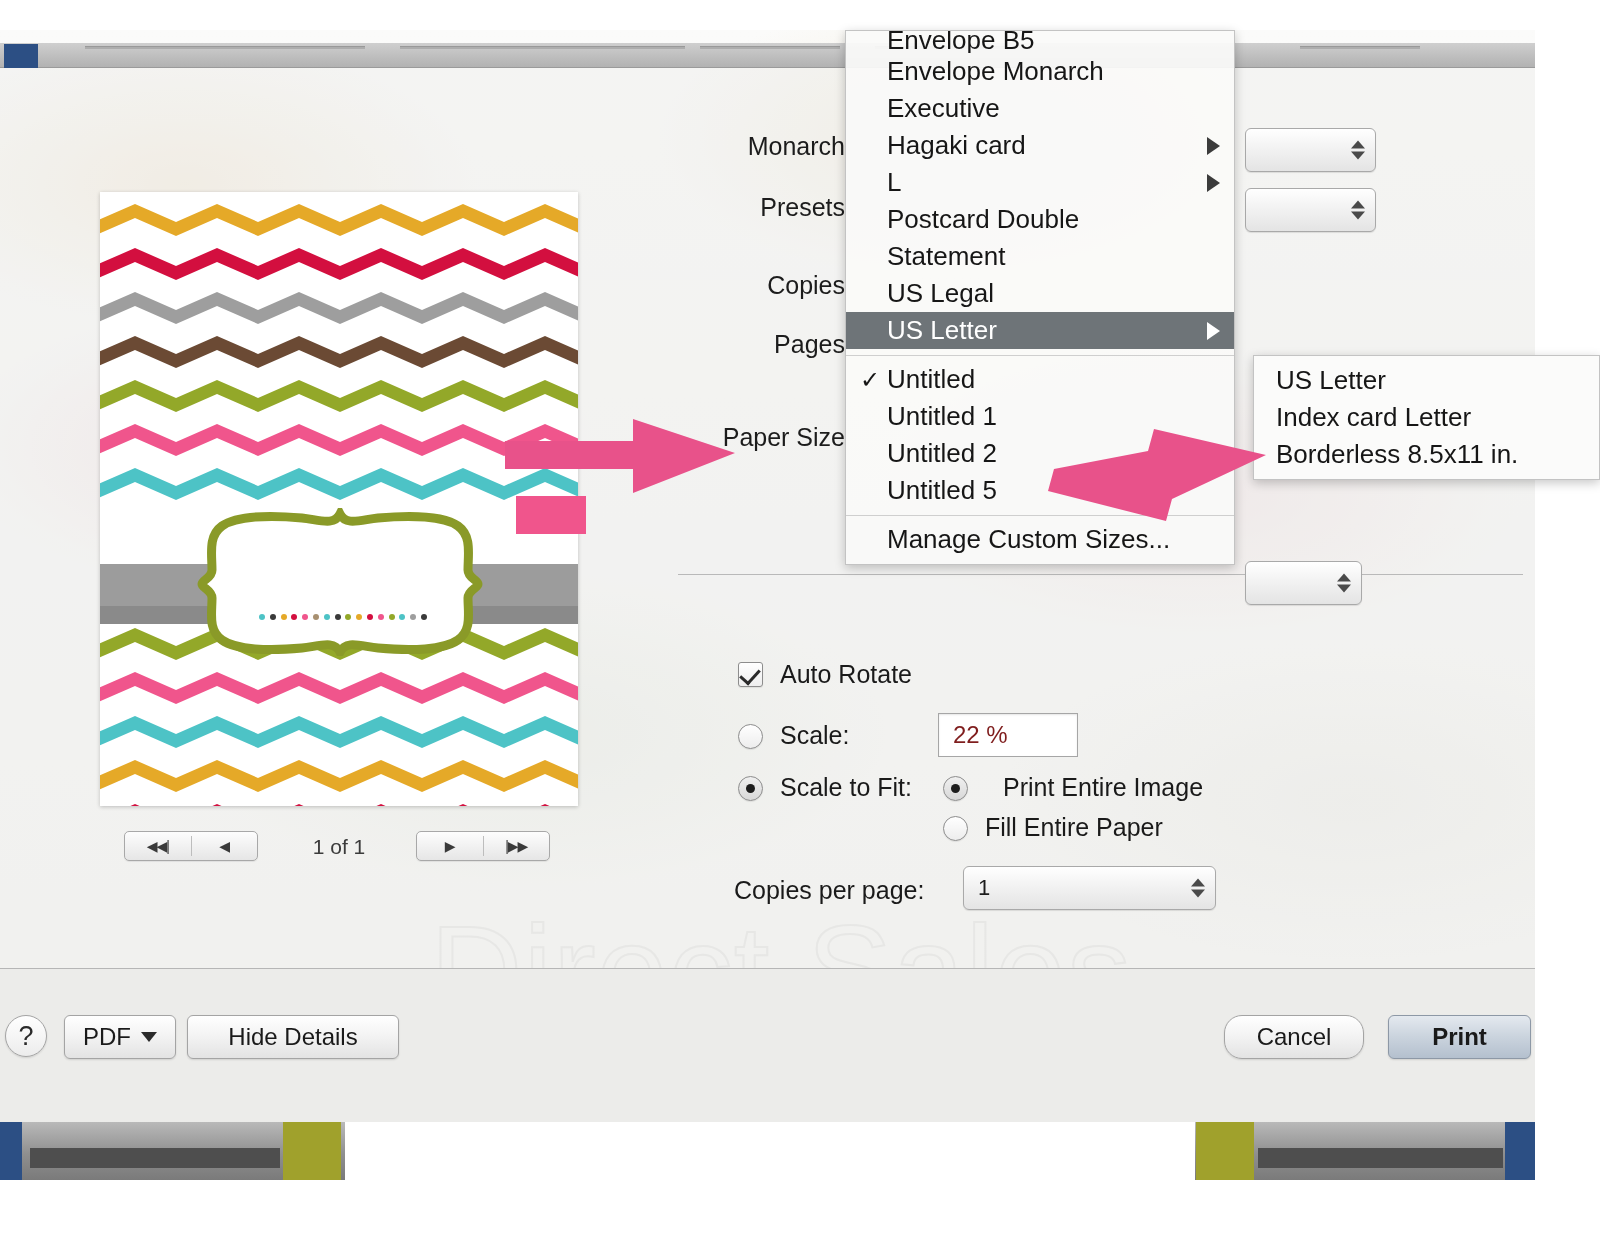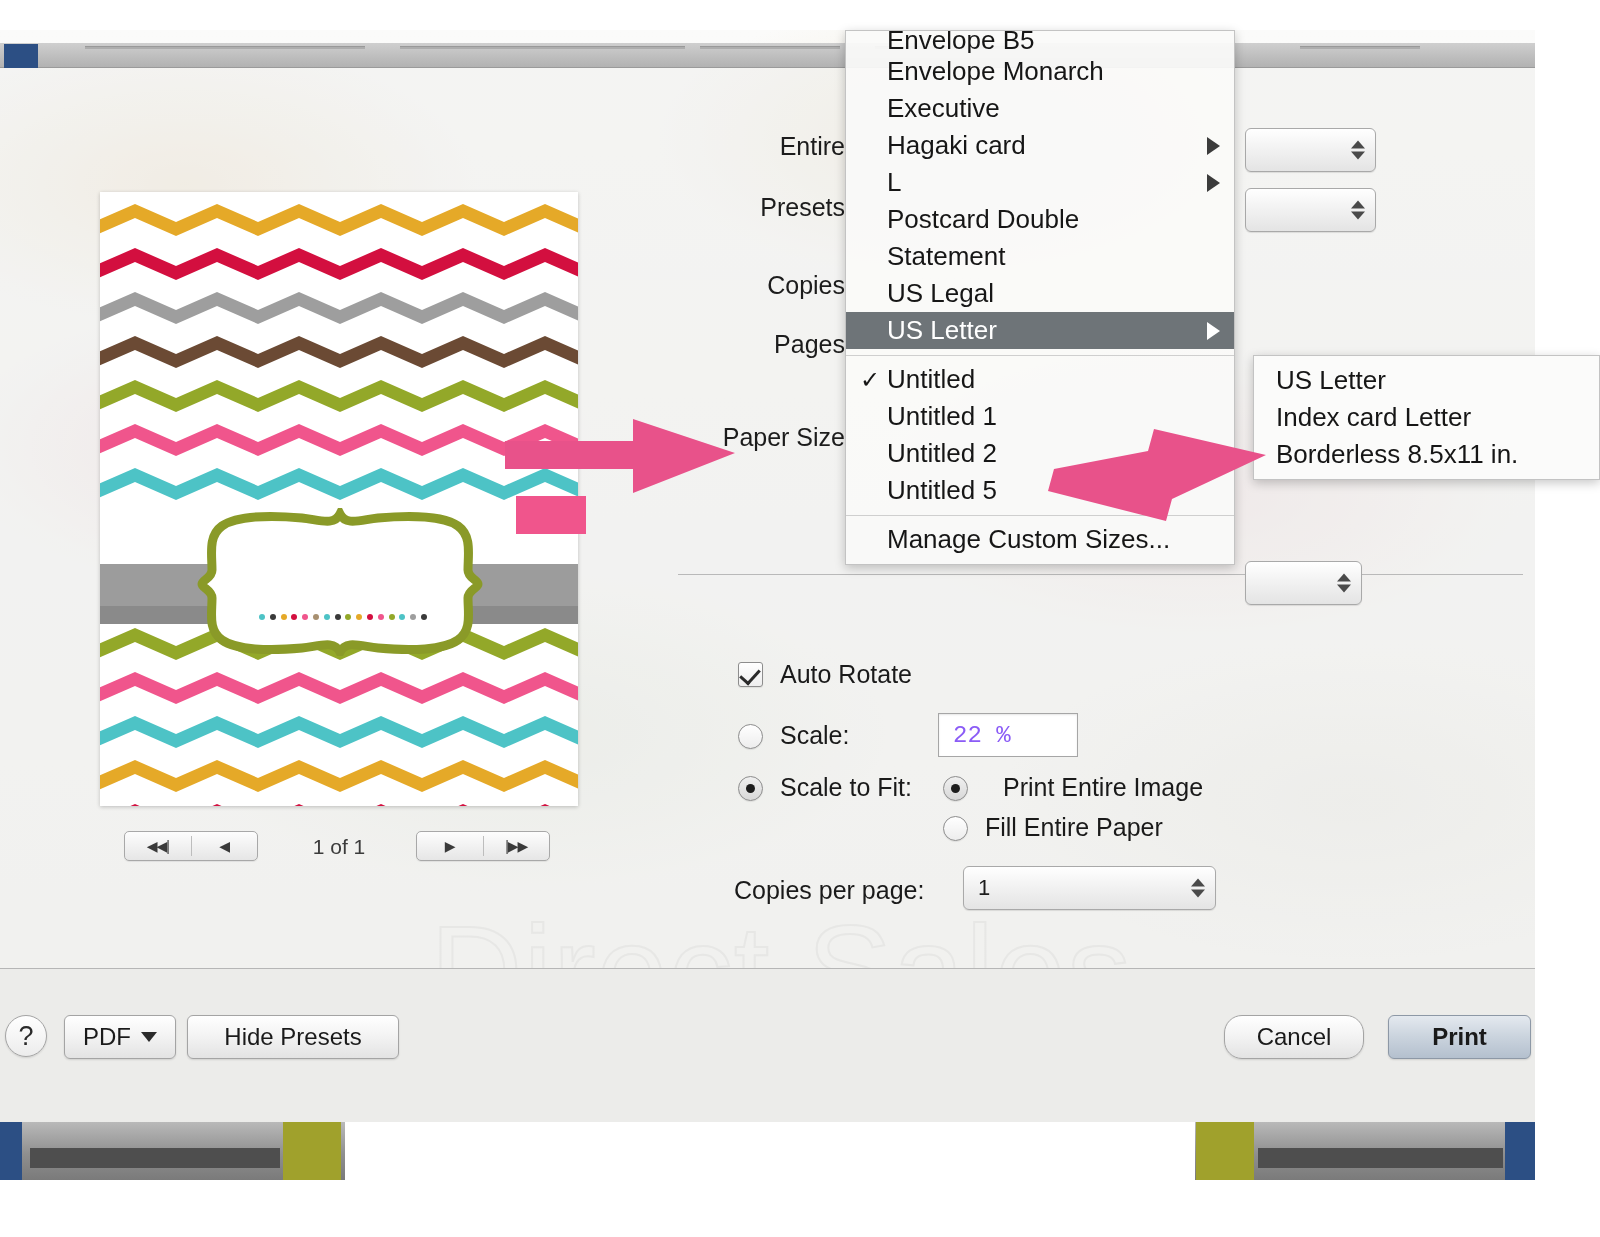"Entire" div.field-label { text: Entire -> Monarch }
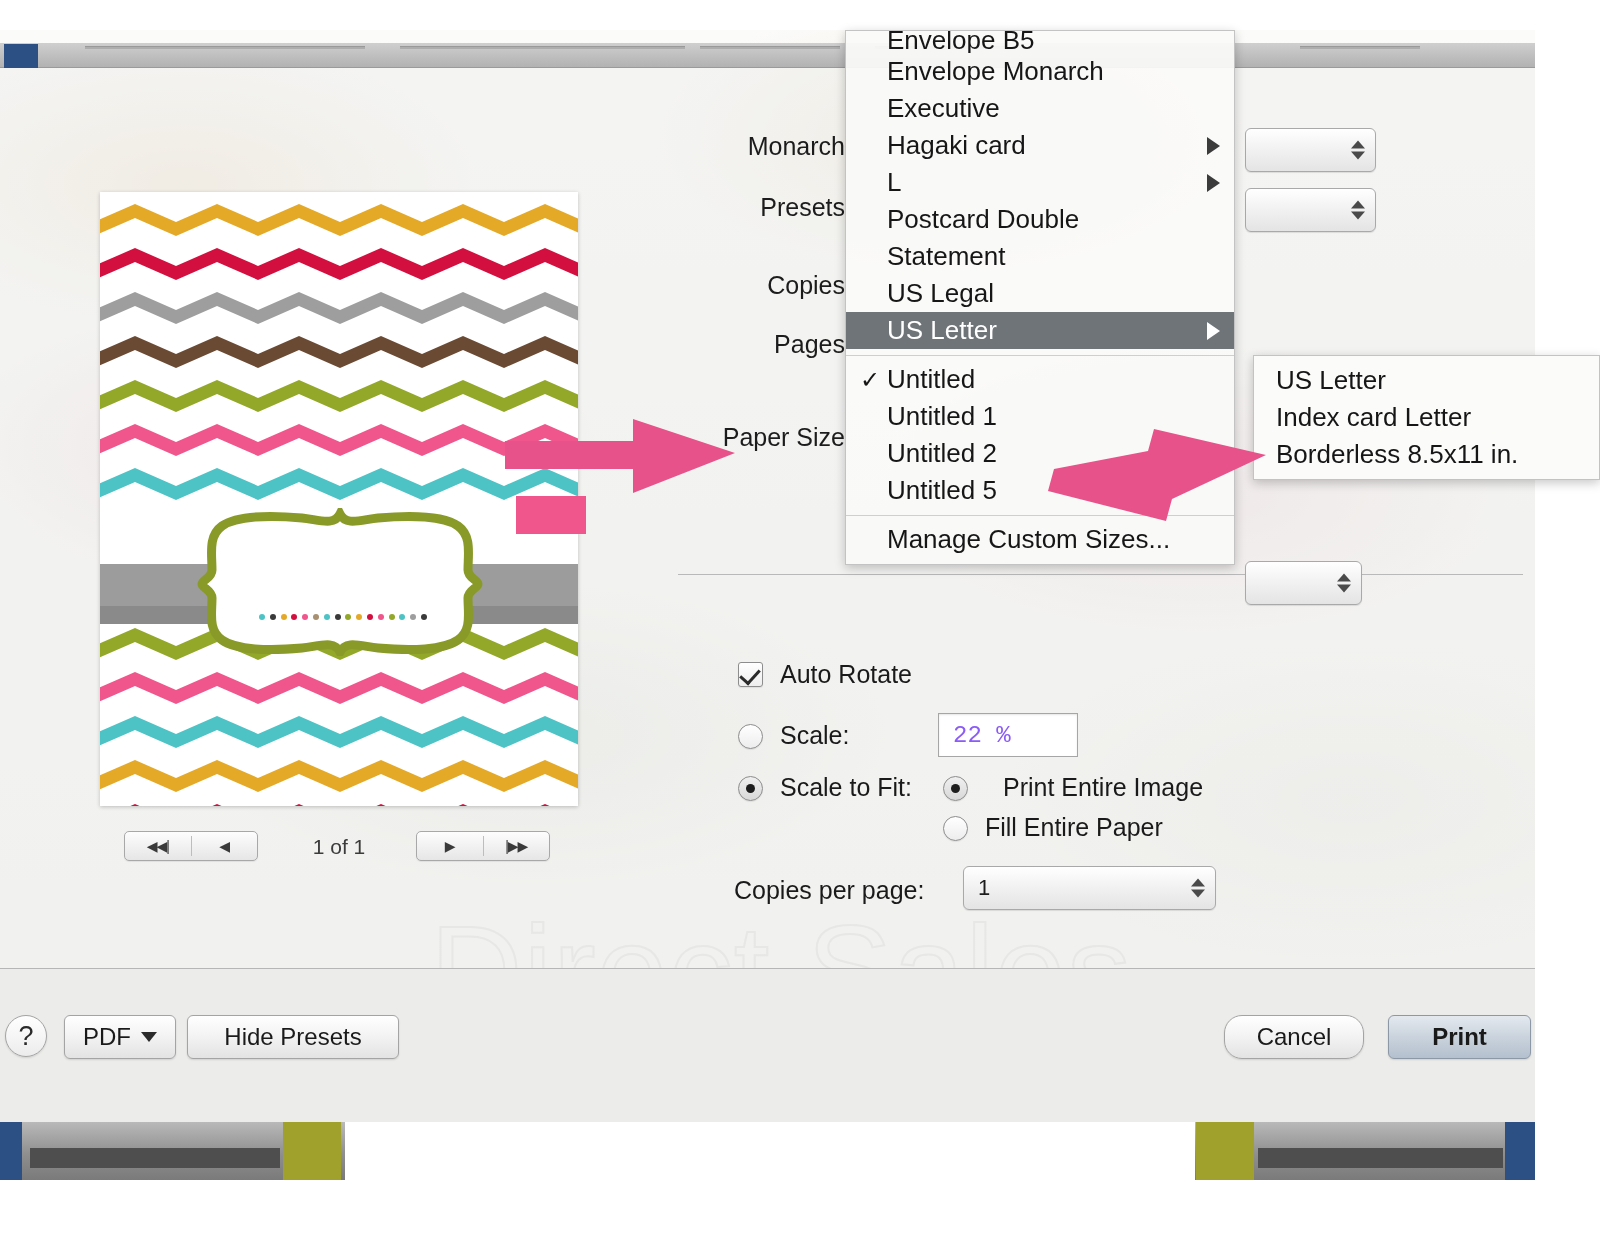"22 %" .scale-input span { color: #8b5cf6 -> #7f1d1d; font-family: Liberation Mono, monospace -> none }
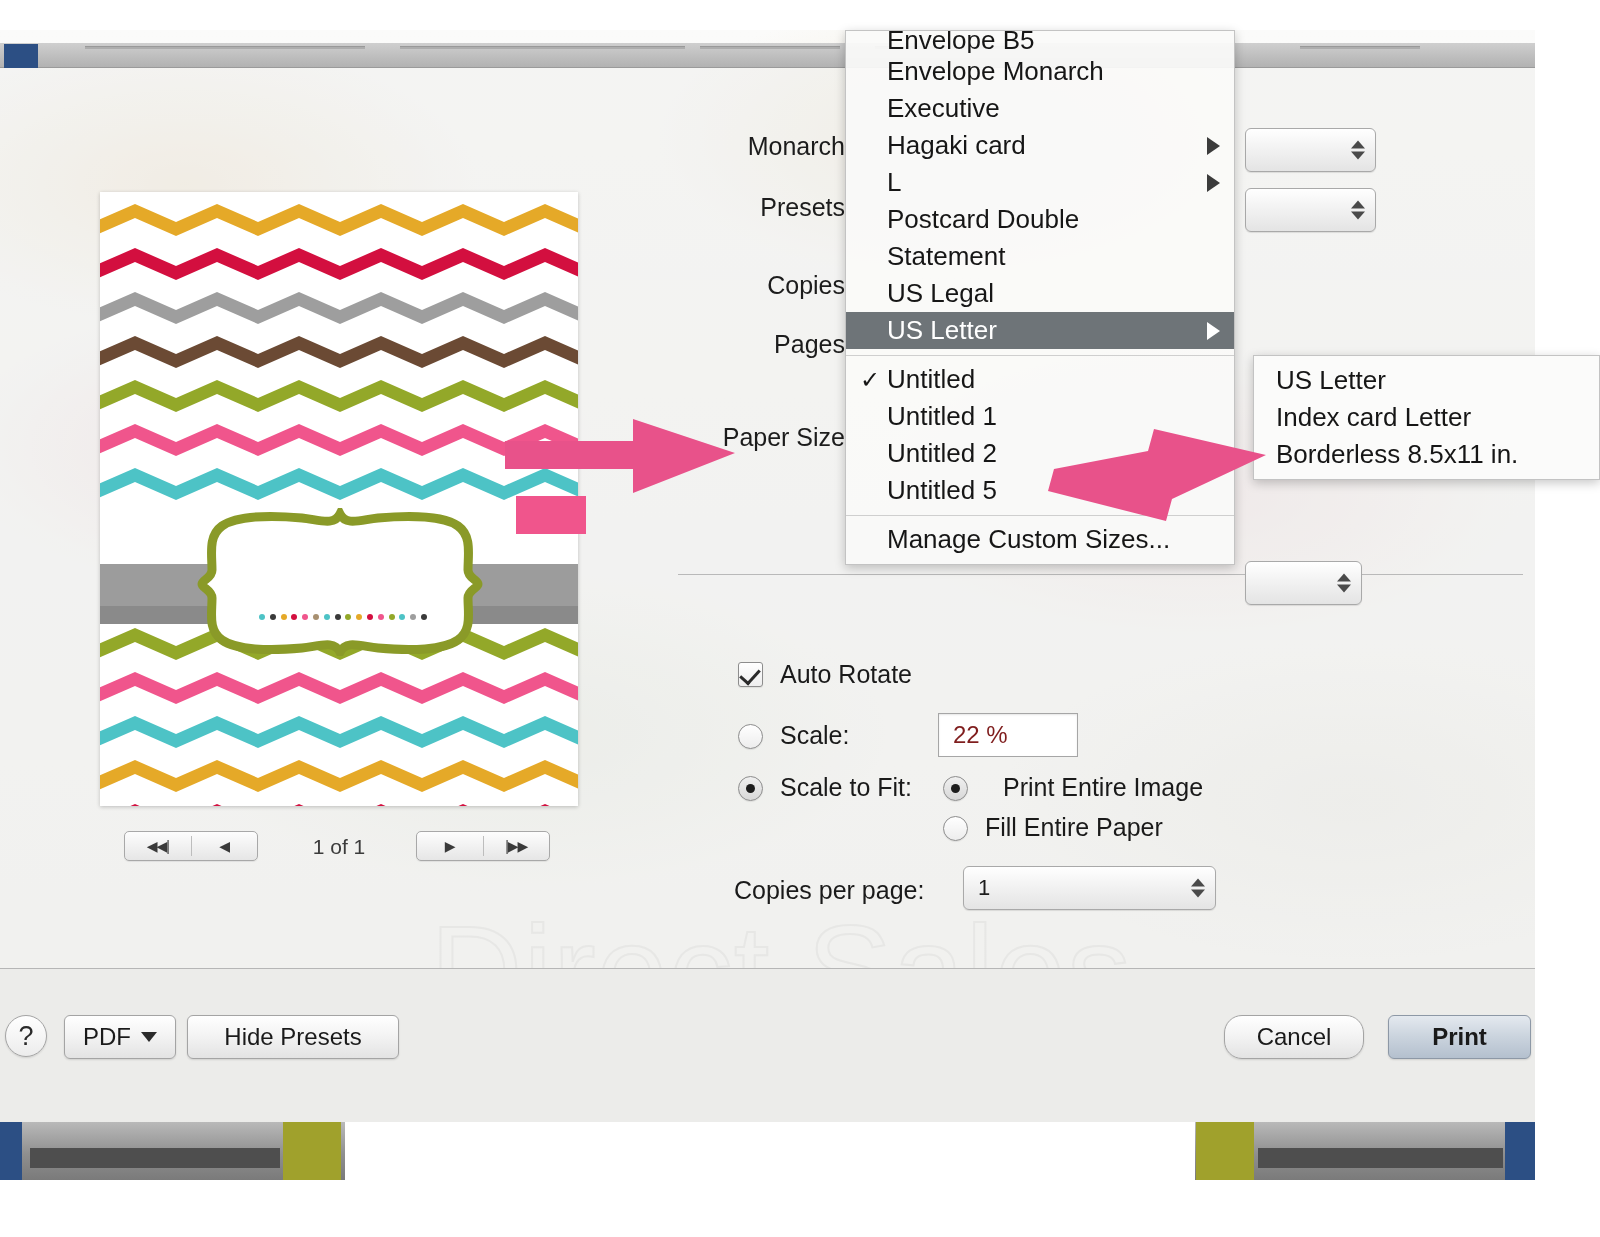"Hide Presets" span { text: Presets -> Details }
